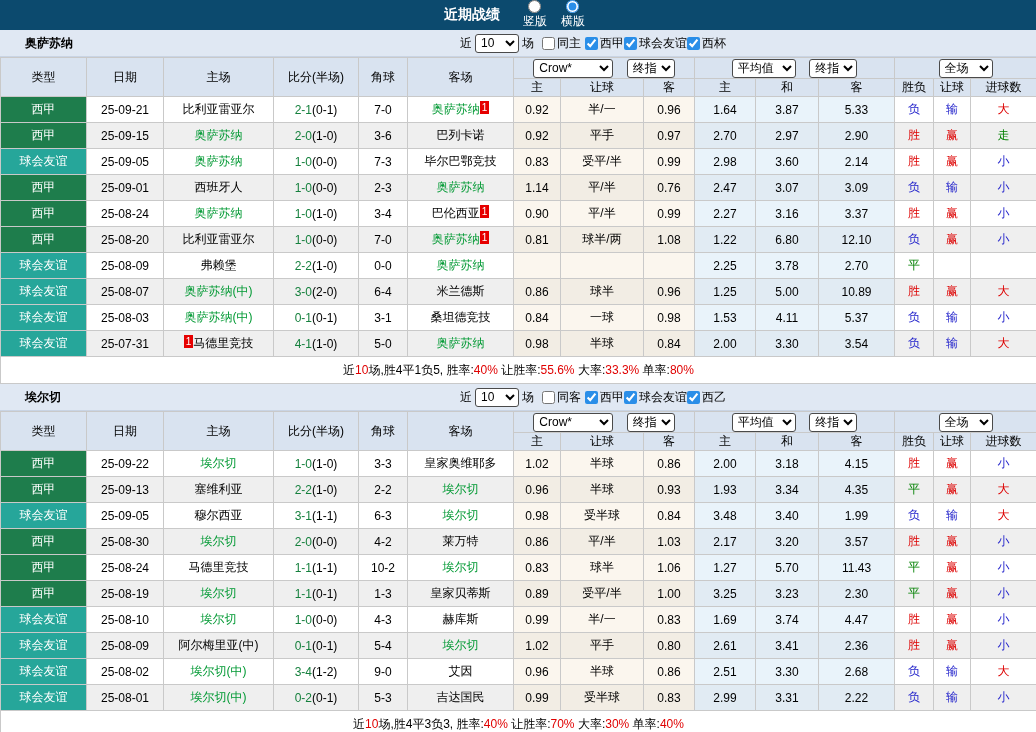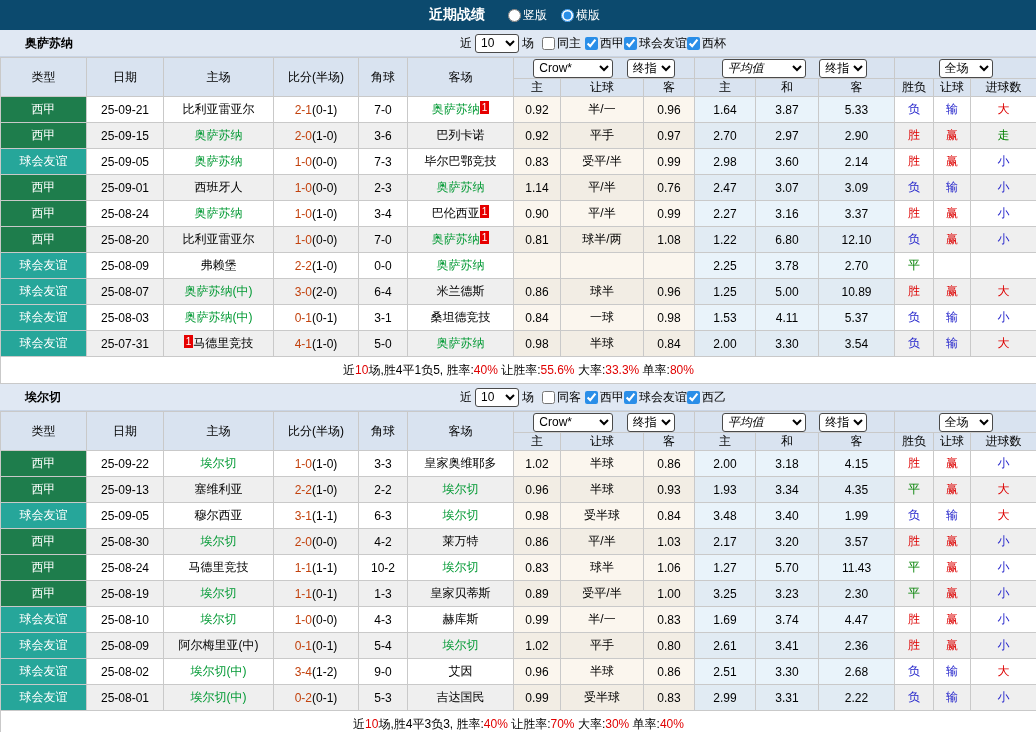"竖版" .topbar label { flex-direction: none -> column }
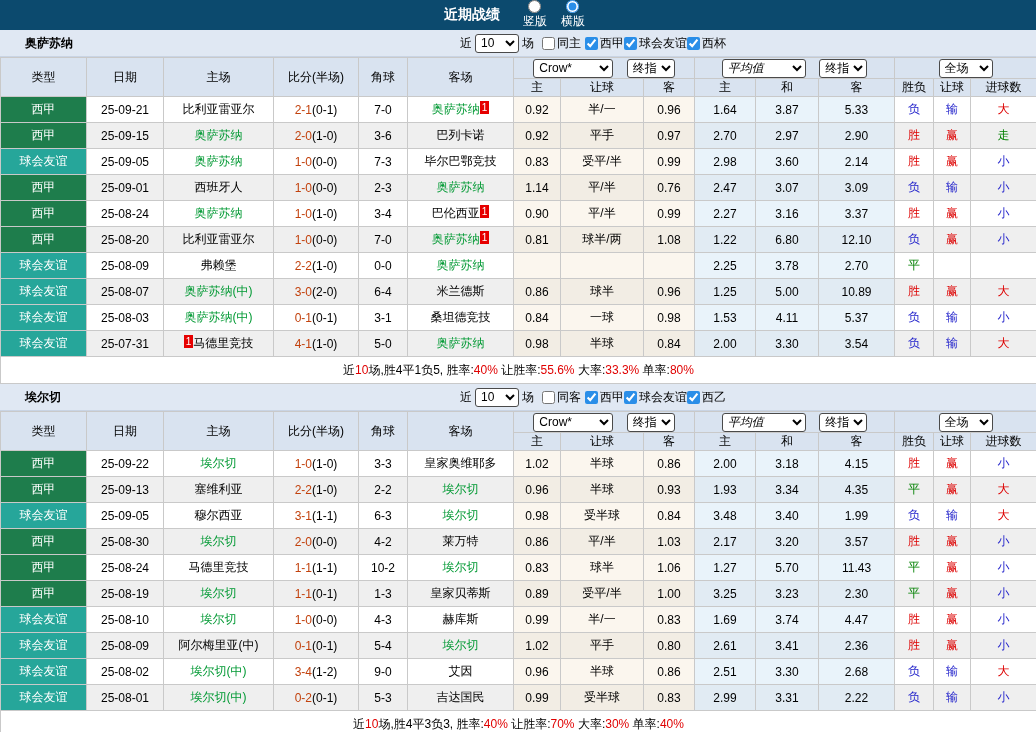"平均值" .sel-avg { font-style: italic -> none; width: 84px -> 64px }
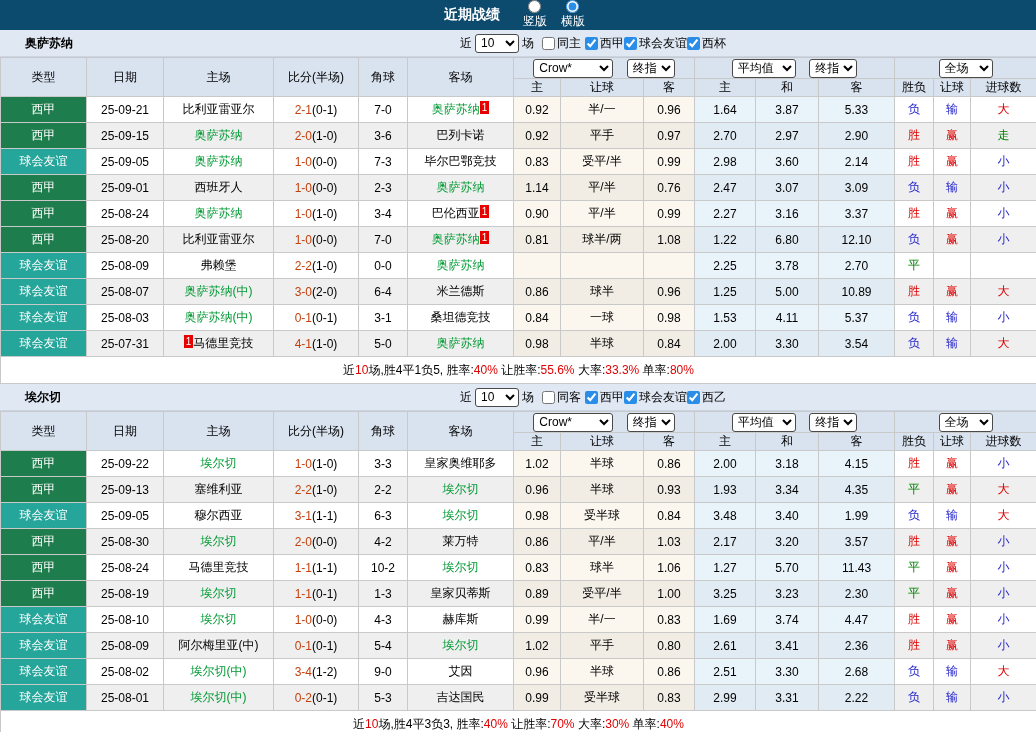"2-1" .ft { color: #c2410c -> #15803d }
